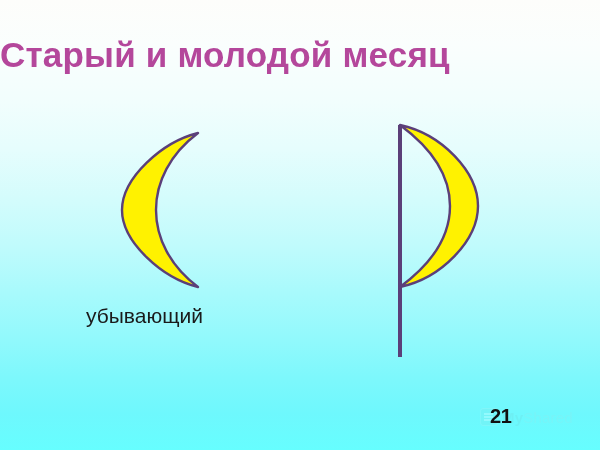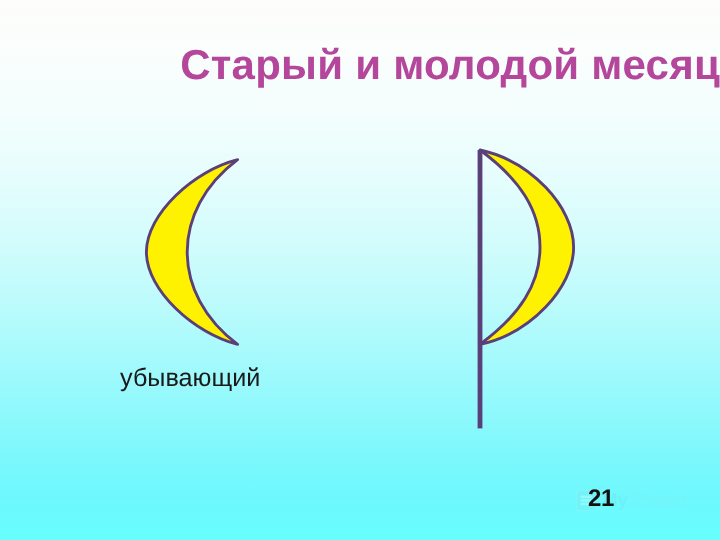"Старый и молодой месяц" #title { text-align: right -> left }
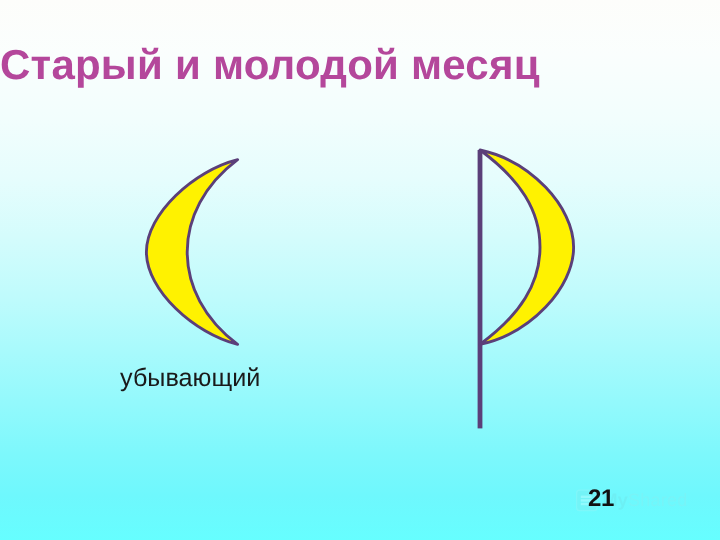"убывающий" #caption-waning { margin-left: 14px -> none }
